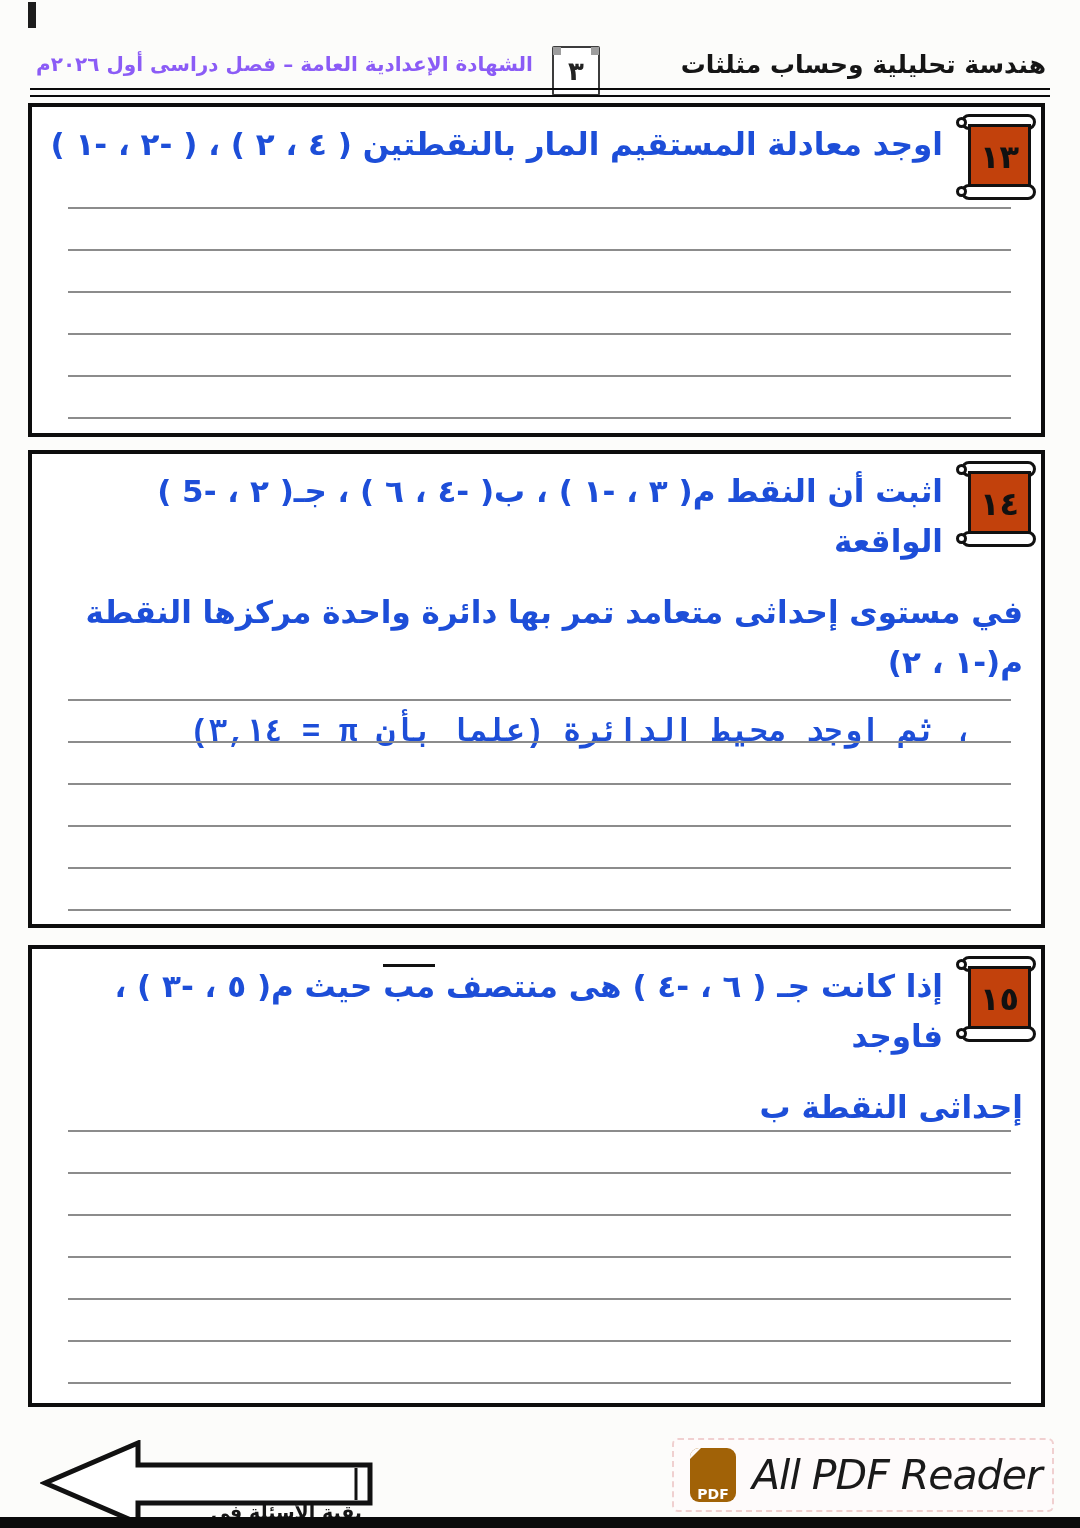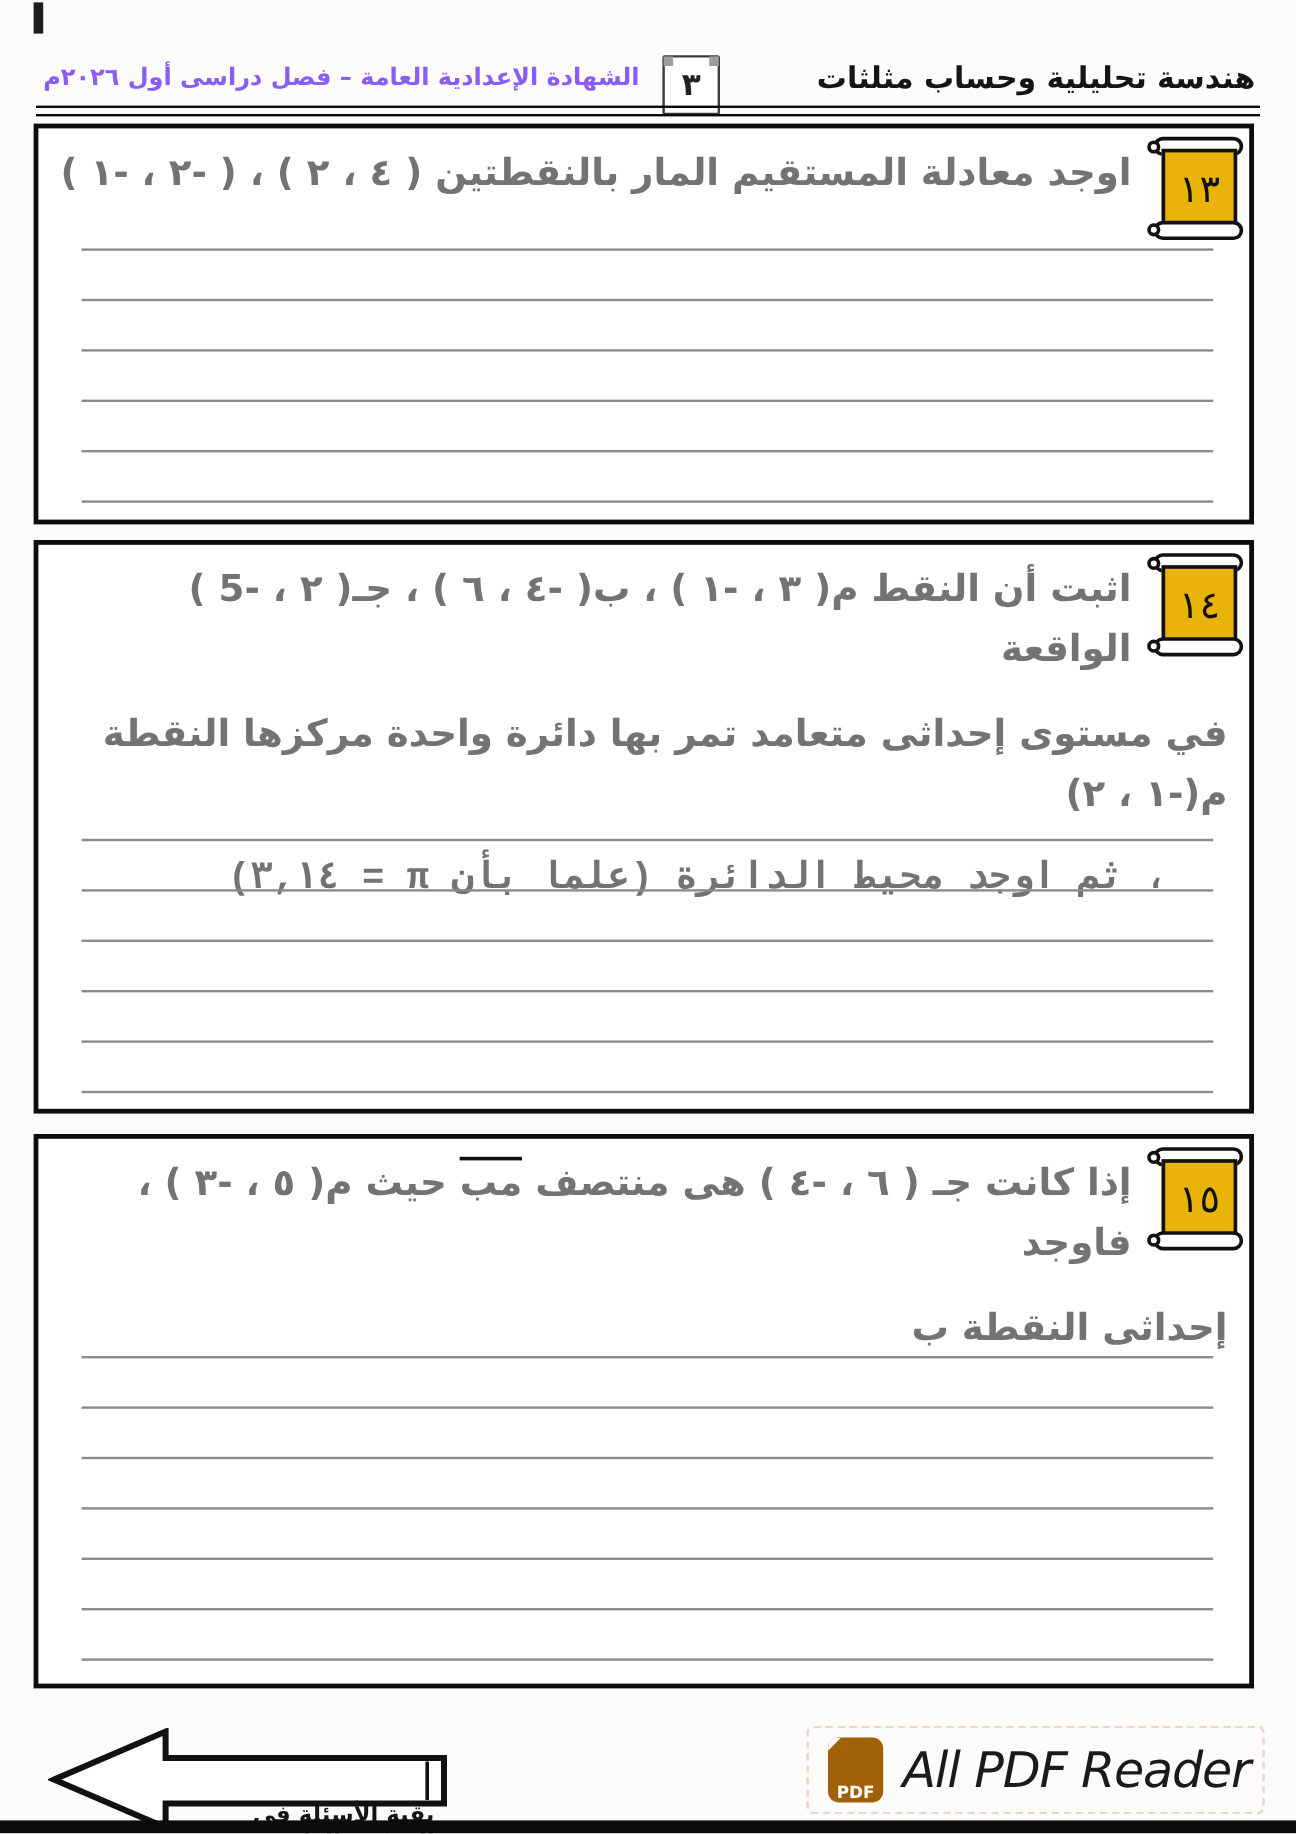"اوجد معادلة المستقيم المار بالنقطتين" .qtext { color: #737373 -> #1d4ed8 }
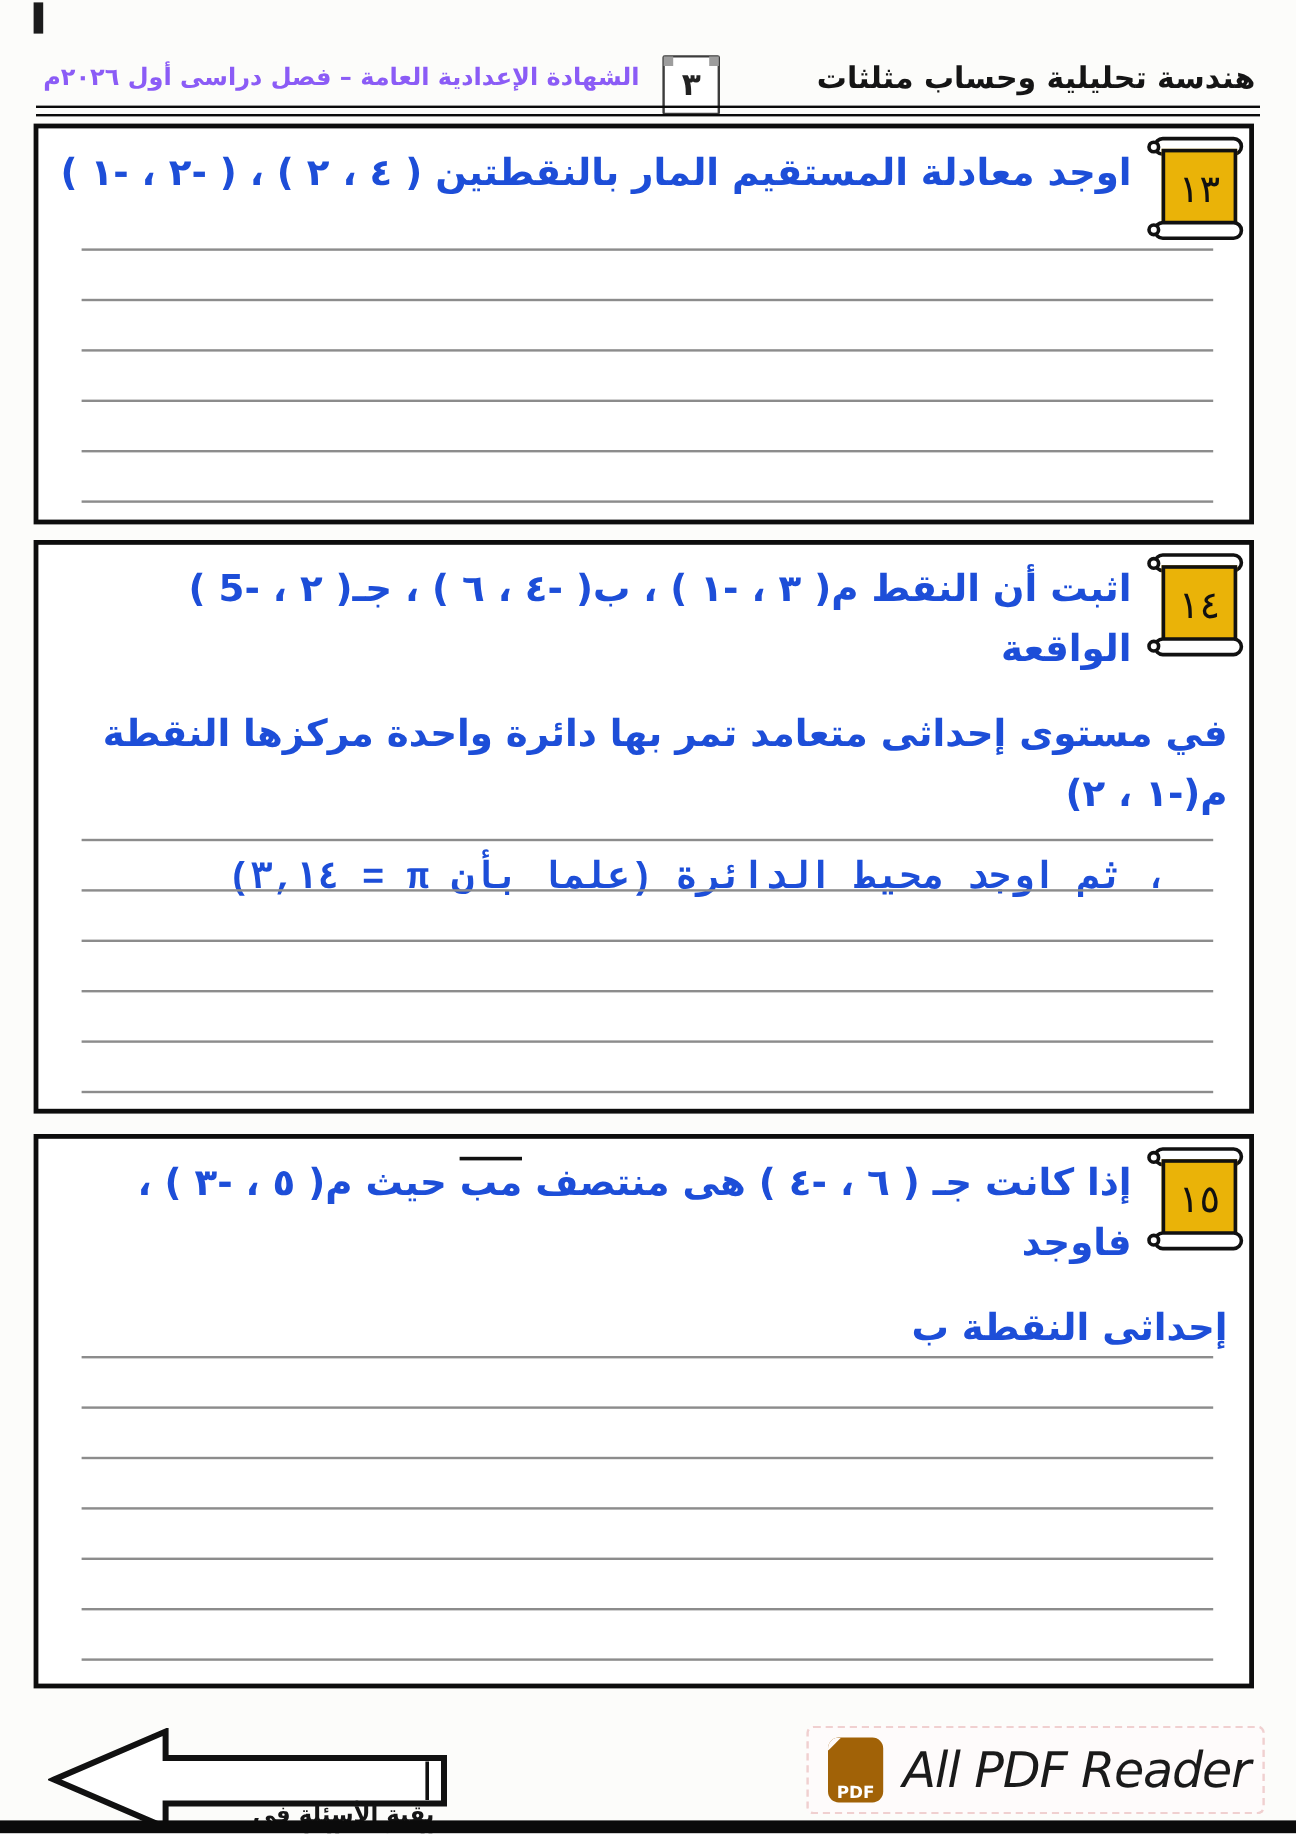"١٣" .badge .face { background: #eab308 -> #c2410c; font-weight: 400 -> 700 }
